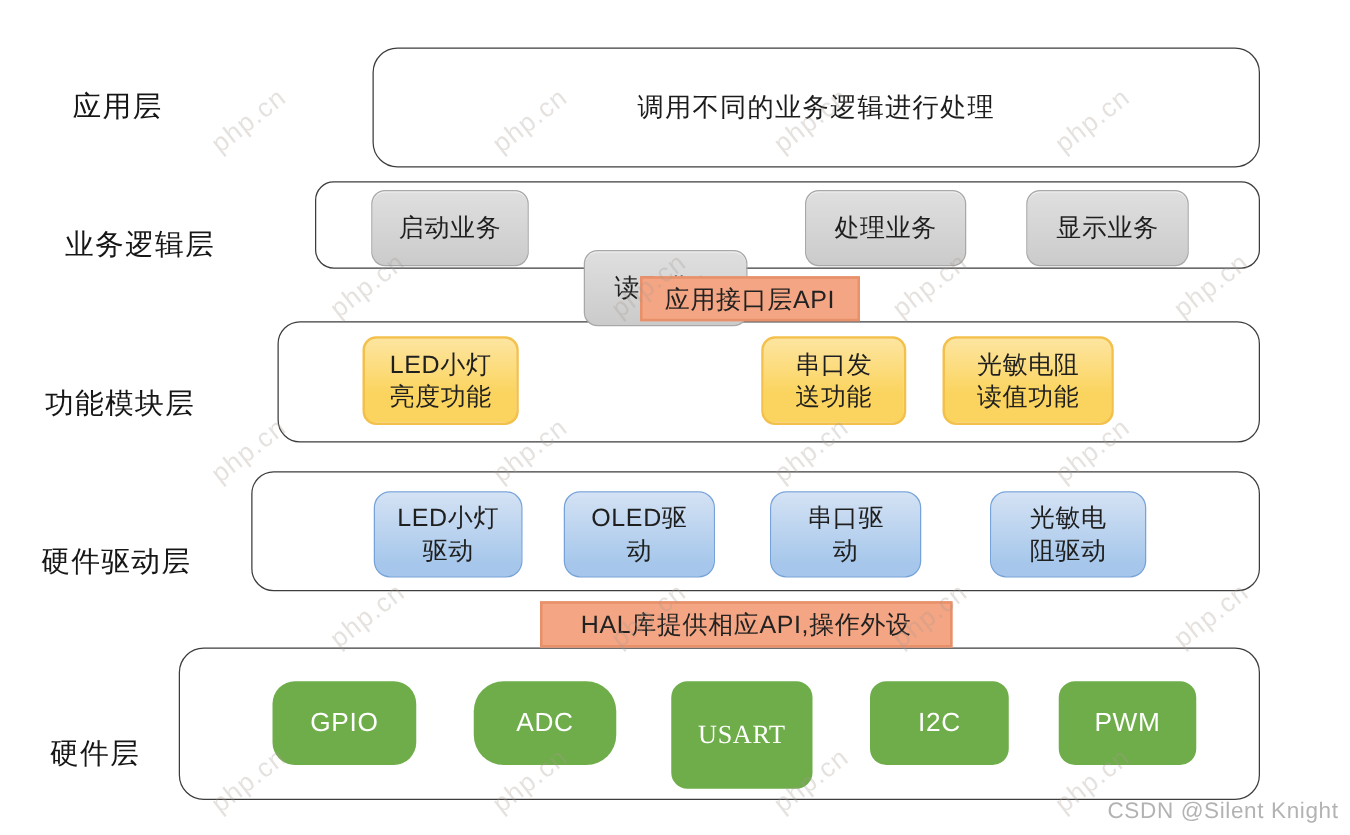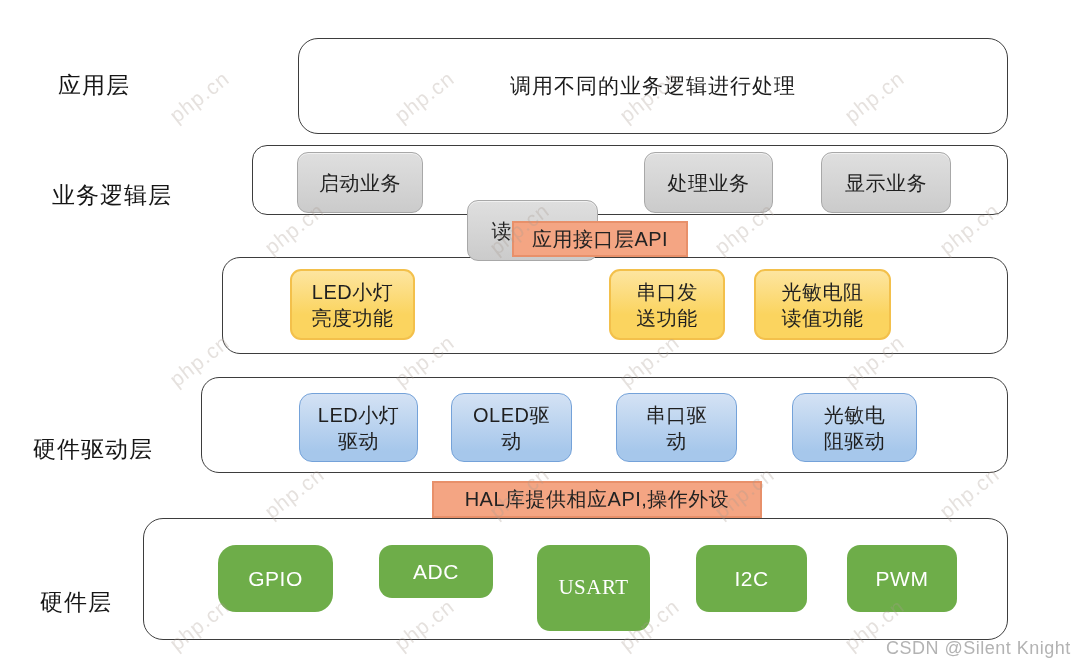"功能模块层" div.layer-label { html: none -> <div>功能模块层</div> }
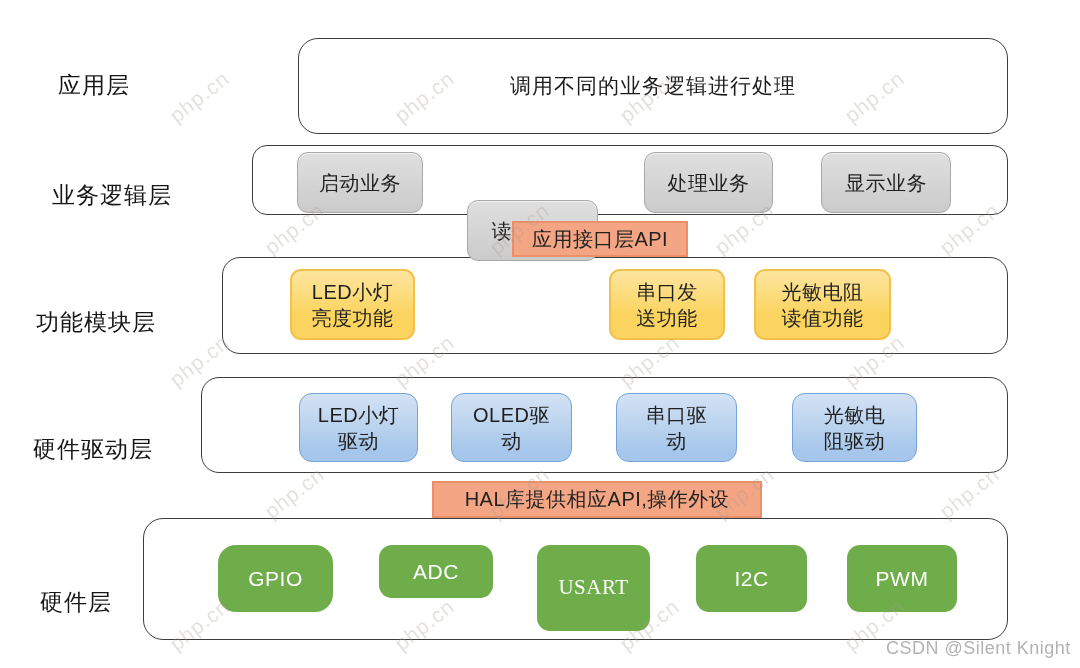"ADC" div.chip { border-radius: none -> 24px; height: 53px -> 67px }
